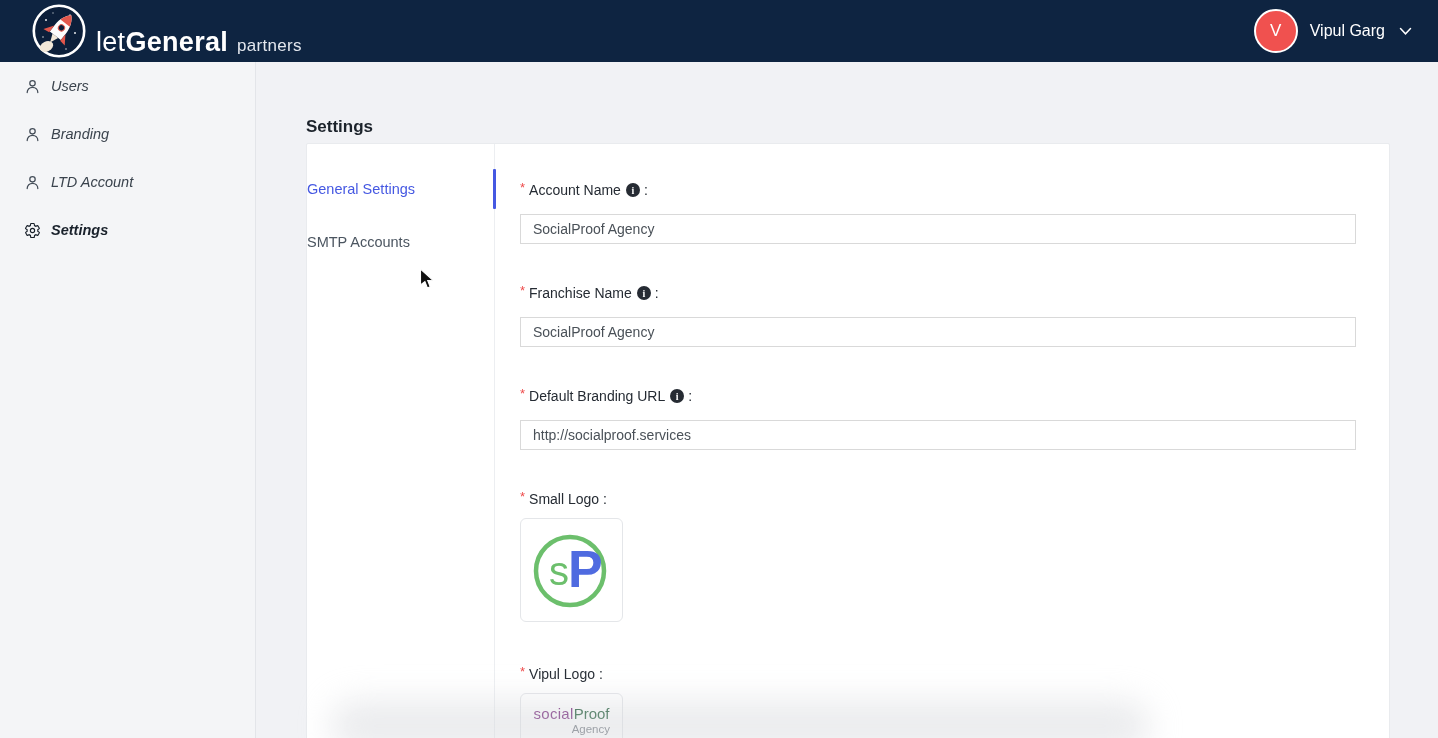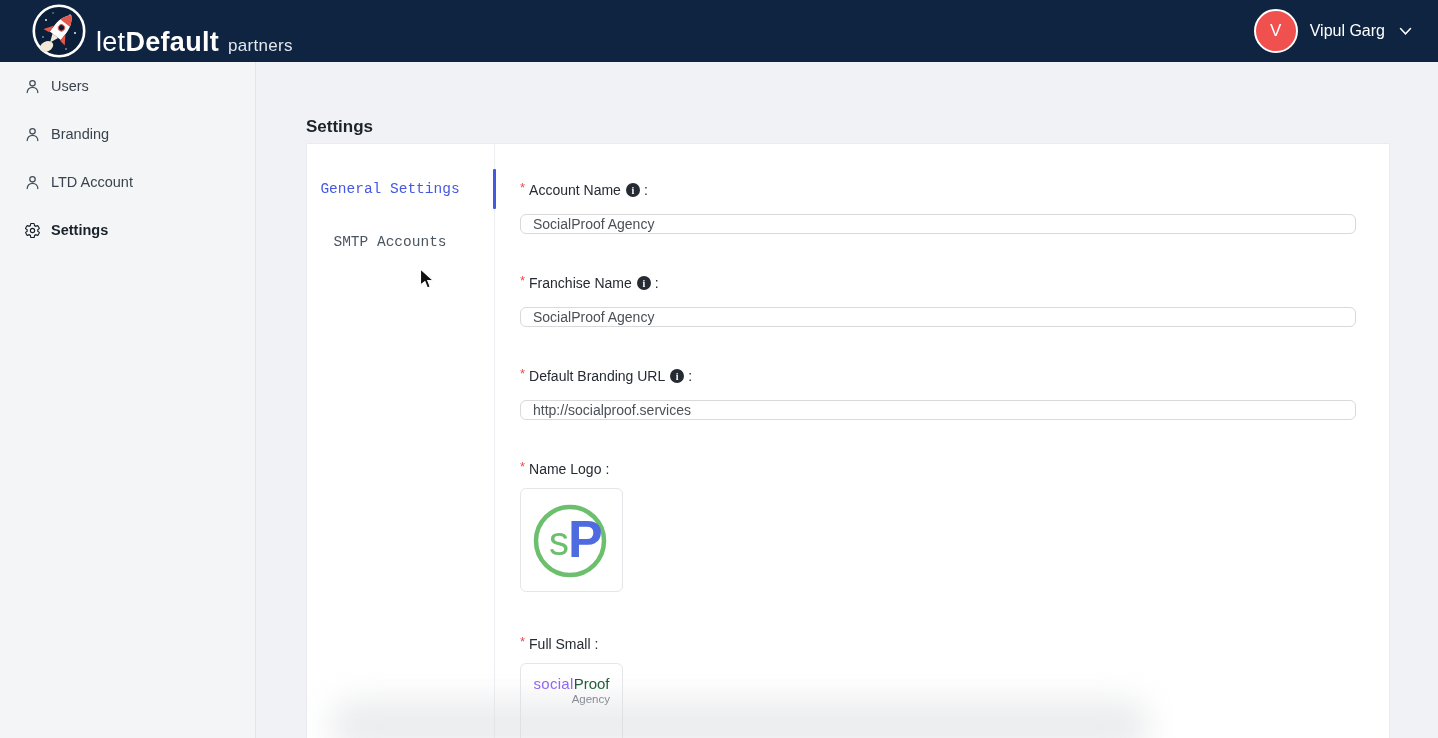"Default" span.brand-convert { text: Default -> General }
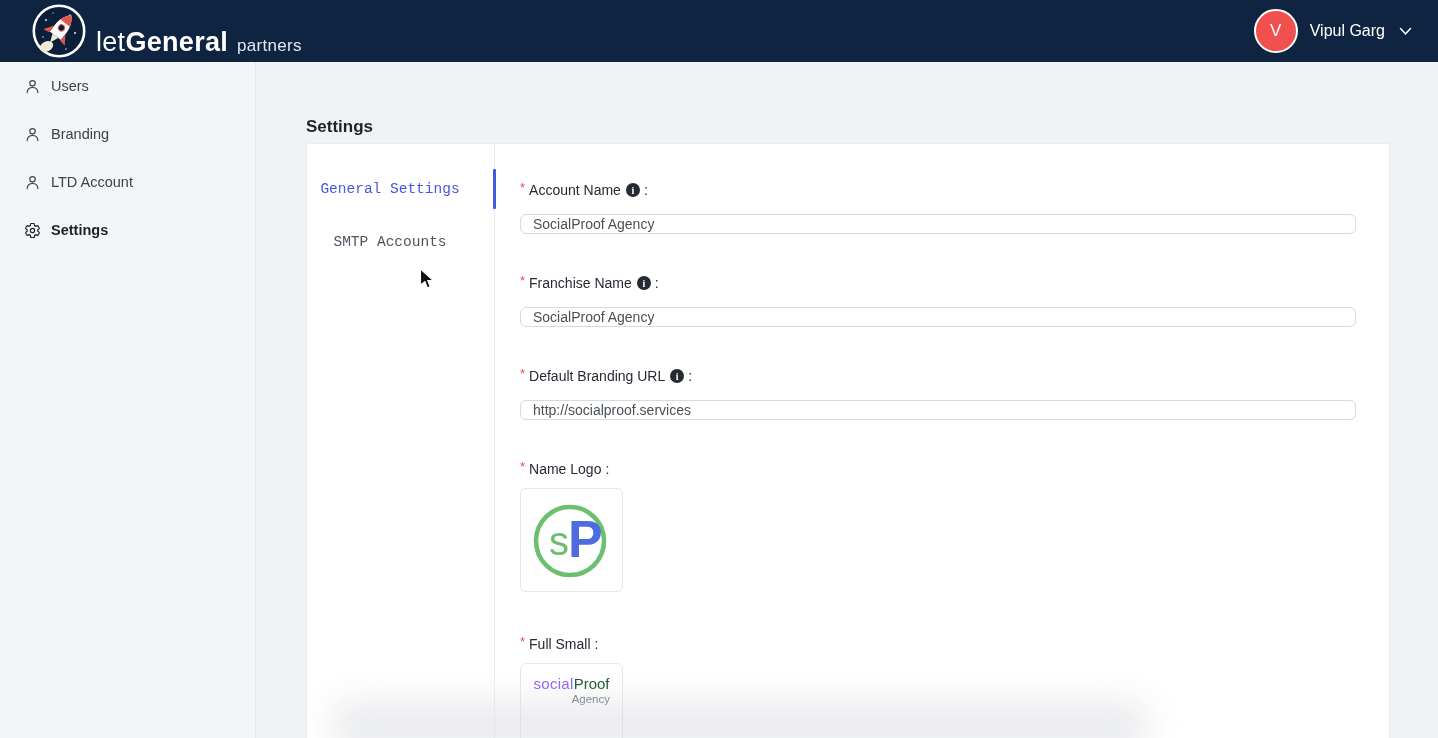"Users" .side-item { font-style: none -> italic }
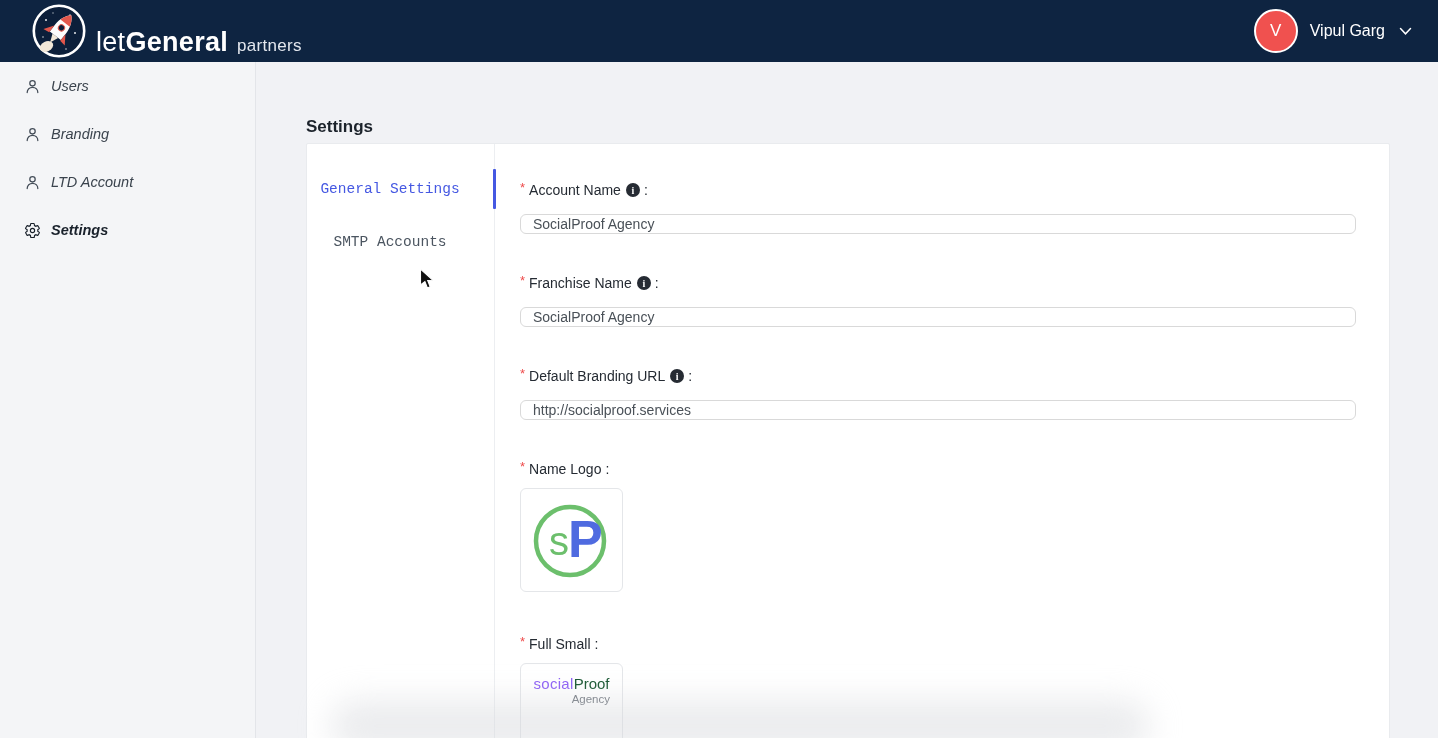"General Settings" .tab { font-family: Liberation Mono, monospace -> none; text-align: center -> left }
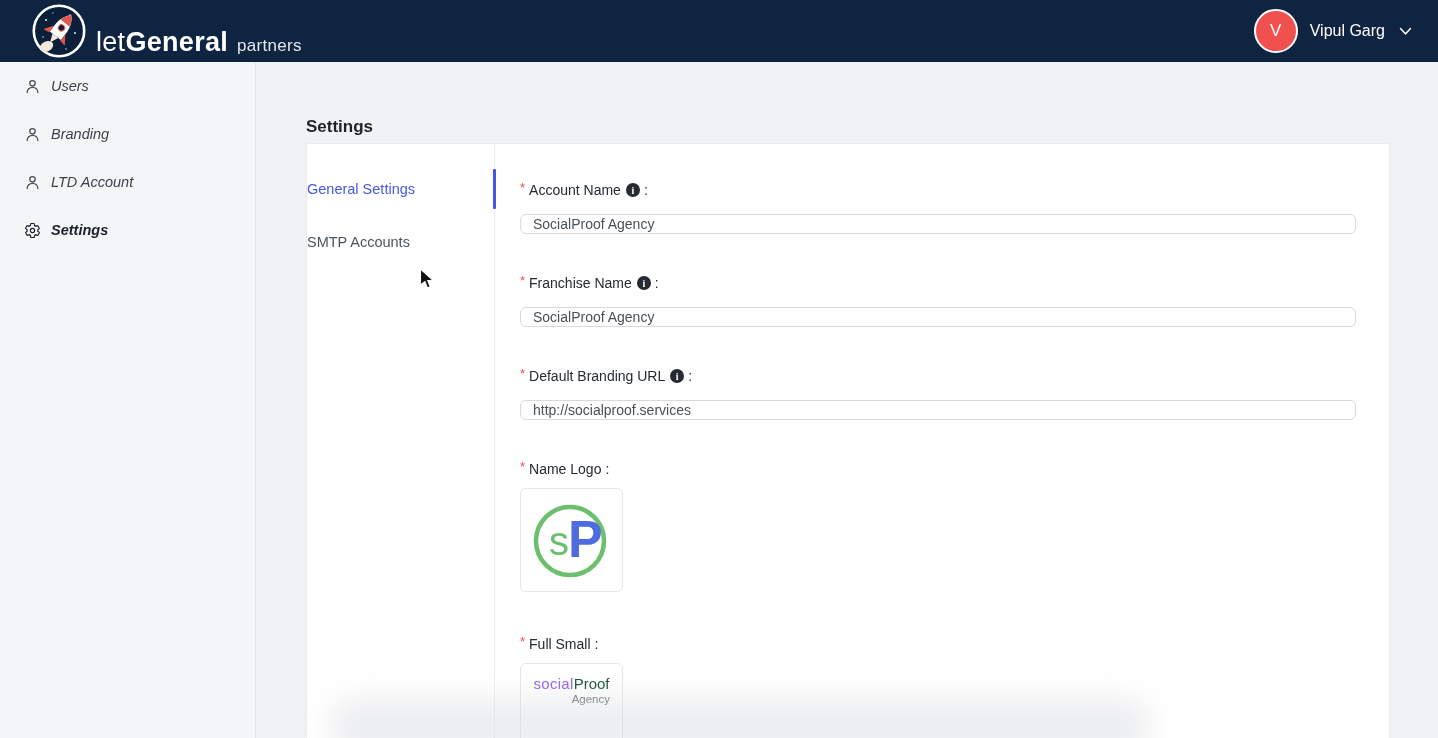"SocialProof Agency" .text-input { border-radius: 6px -> 0; height: 20px -> 30px }
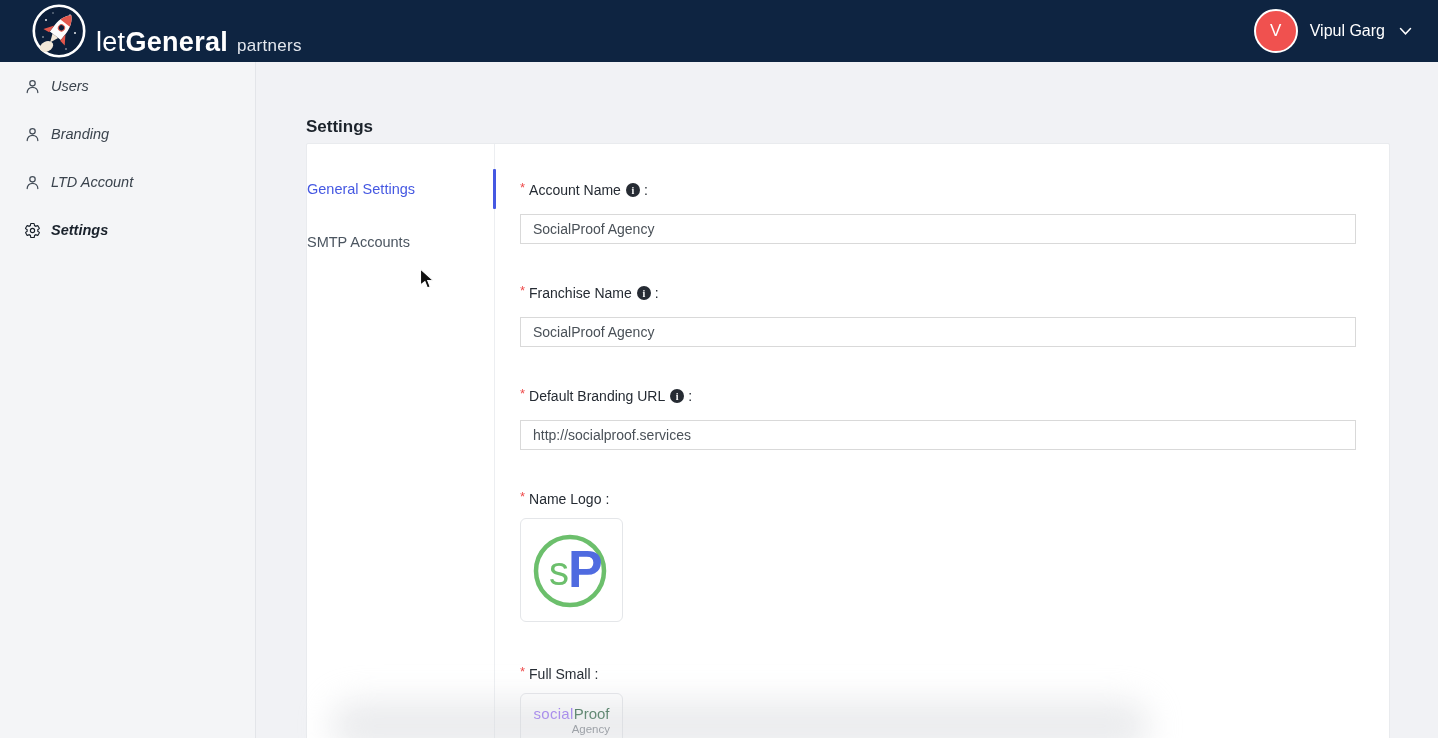"Name Logo" span { text: Name -> Small }
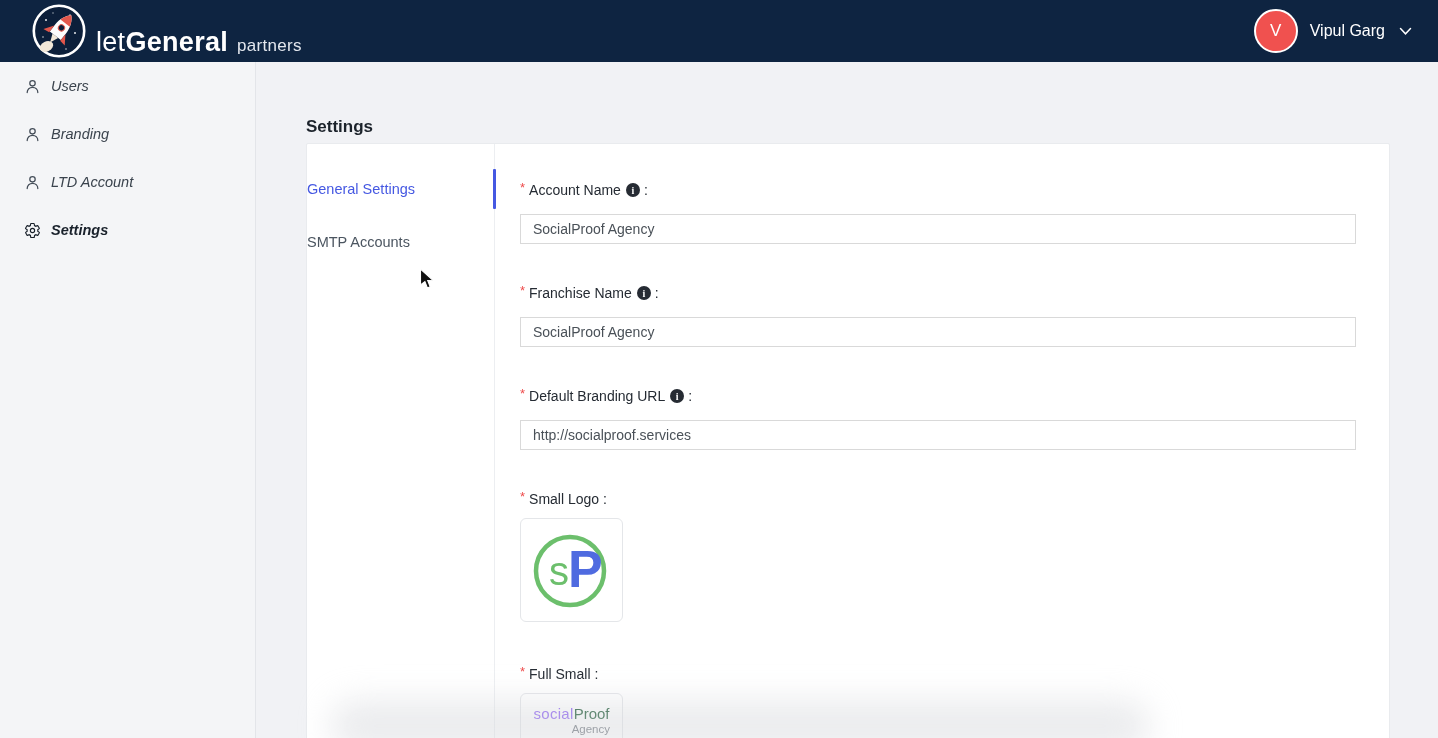"Full Small" span { text: Full Small -> Vipul Logo }
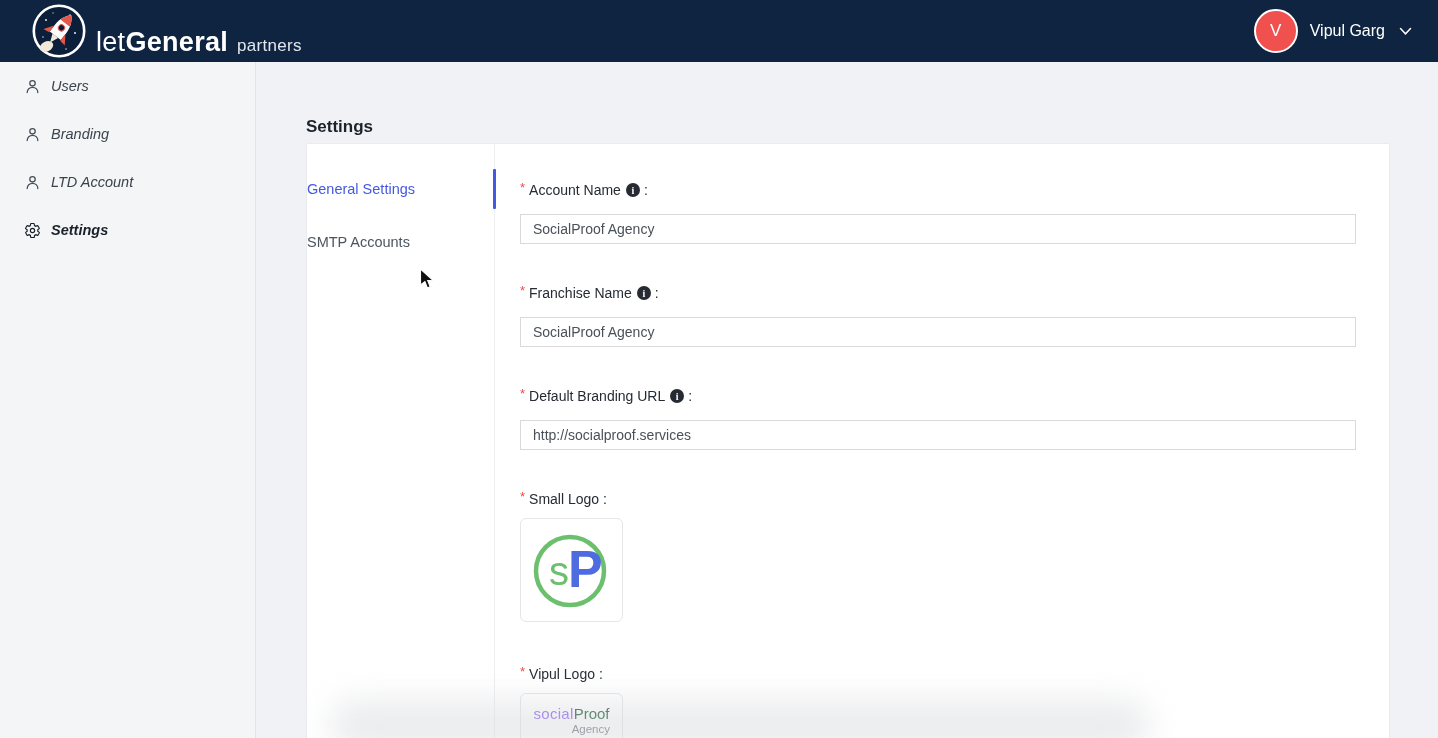"social" .fl-social { color: #8b5cf6 -> #701a75 }
